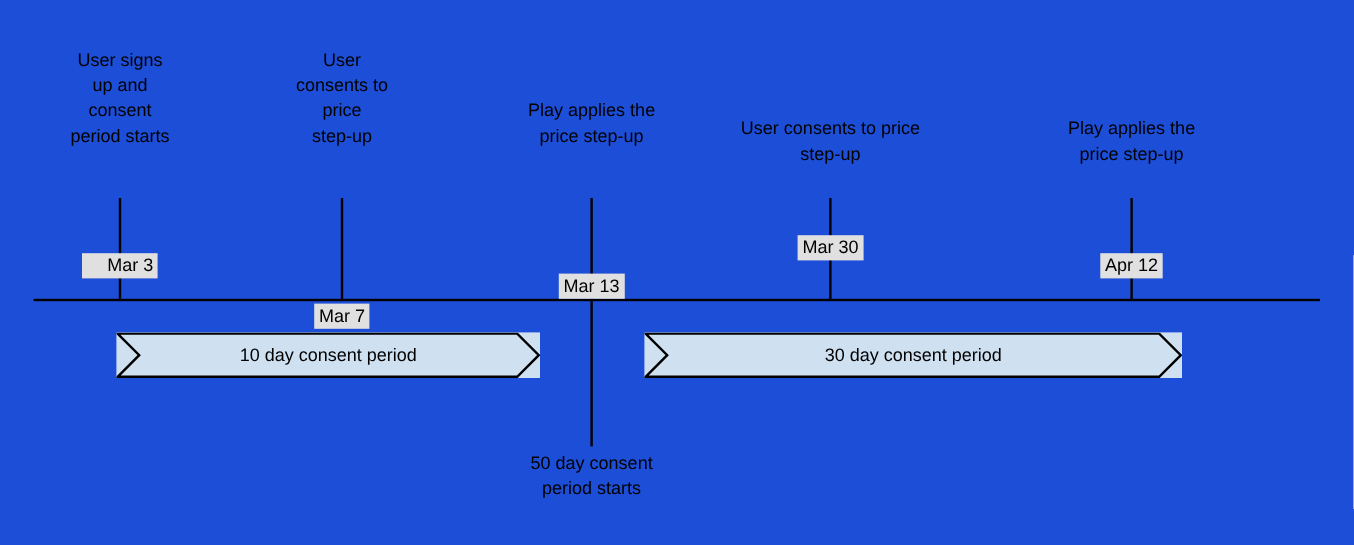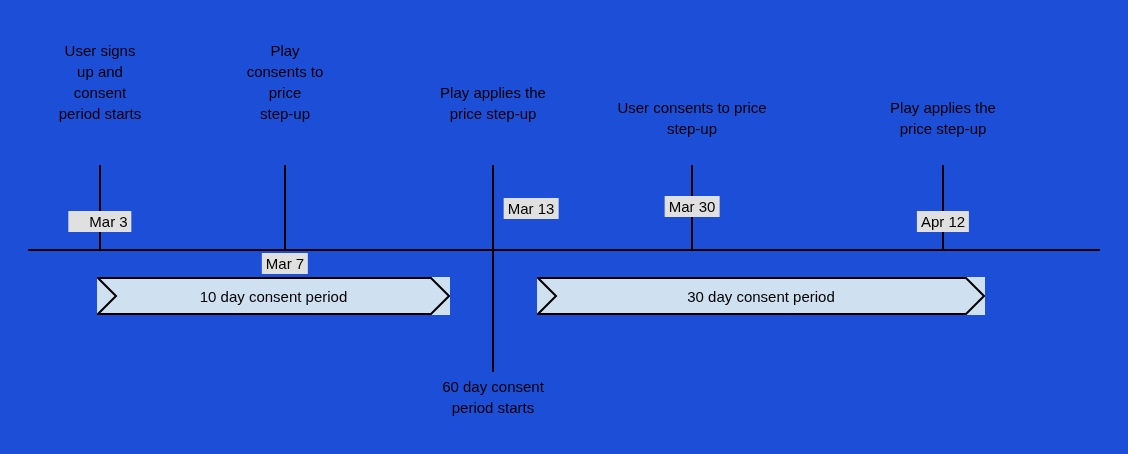"Play" div.marker-caption { text: Play -> User }
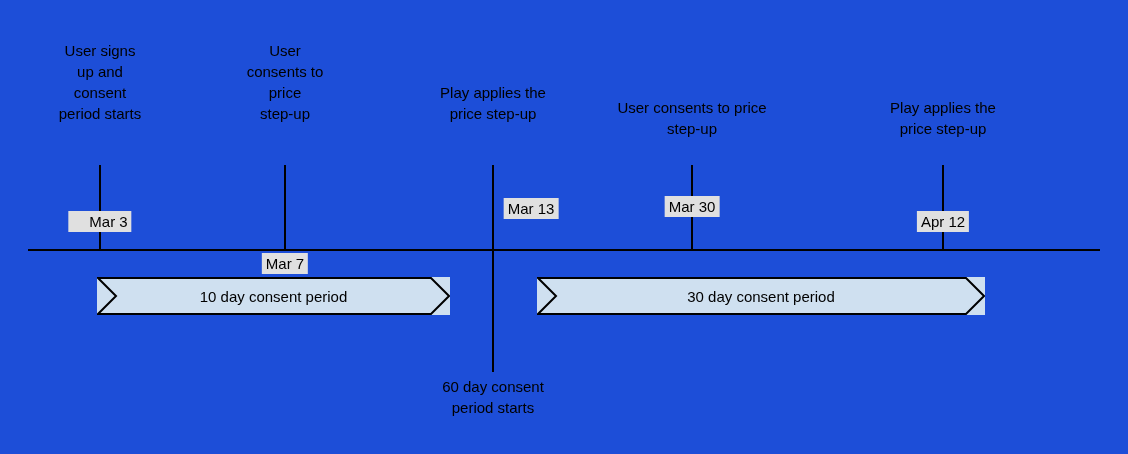"Mar 13" div.marker-date { margin-left: 38px -> none; top: 198px -> 228px }
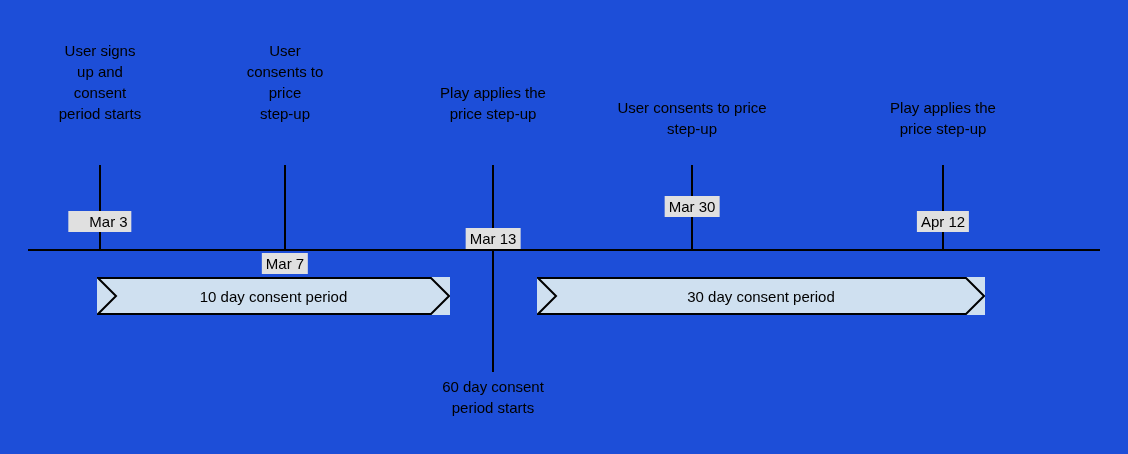"60 day consent" div.note-text { text: 60 -> 50 }
